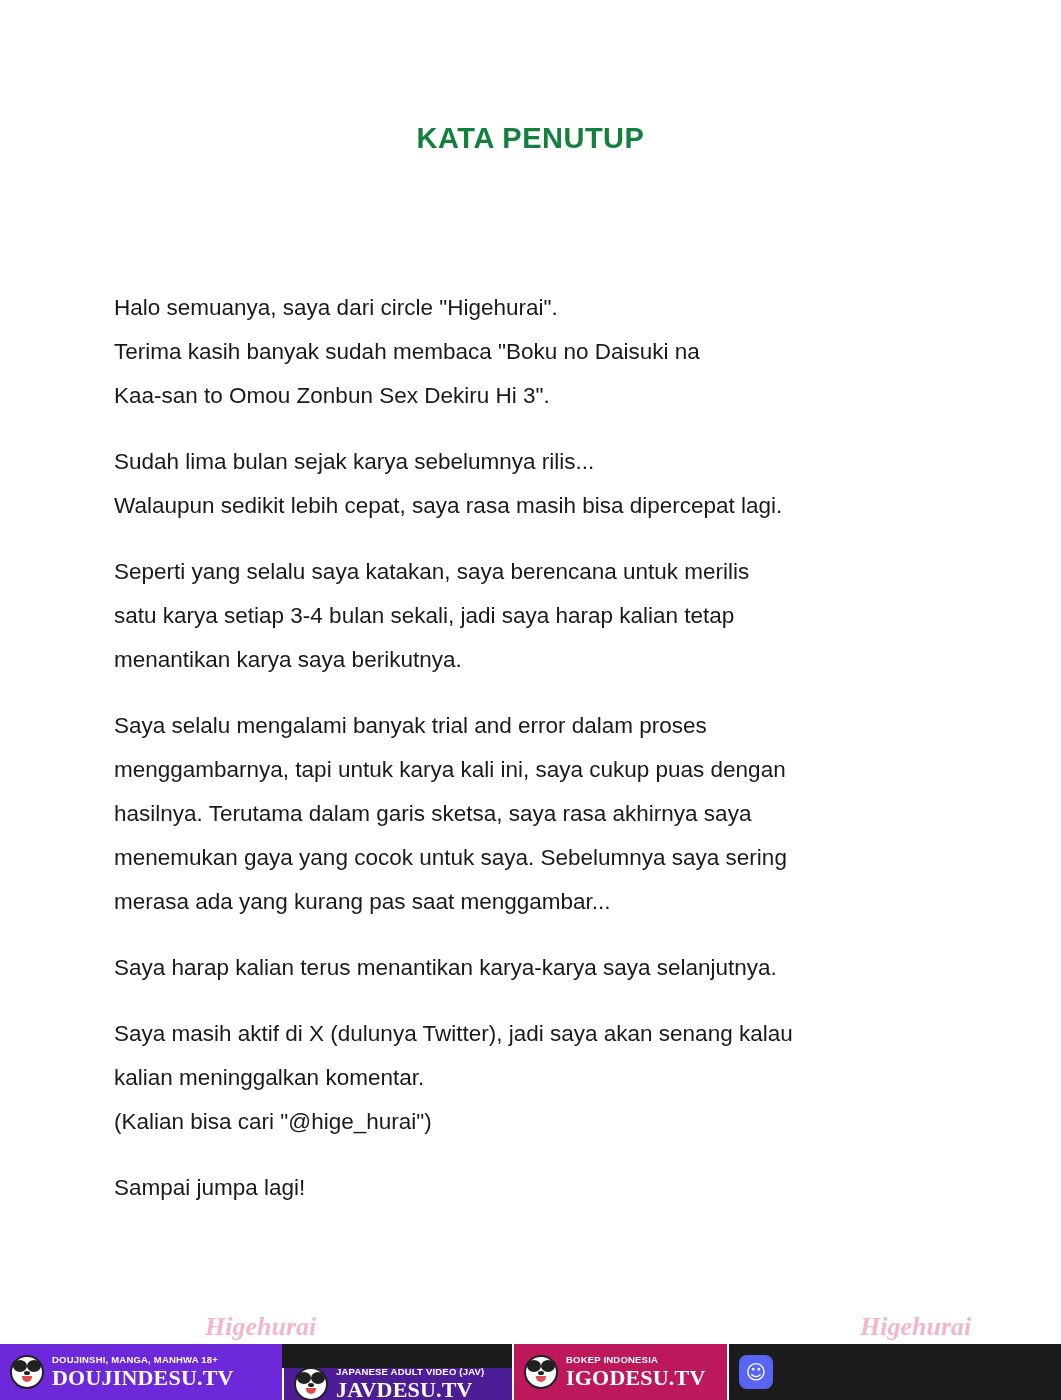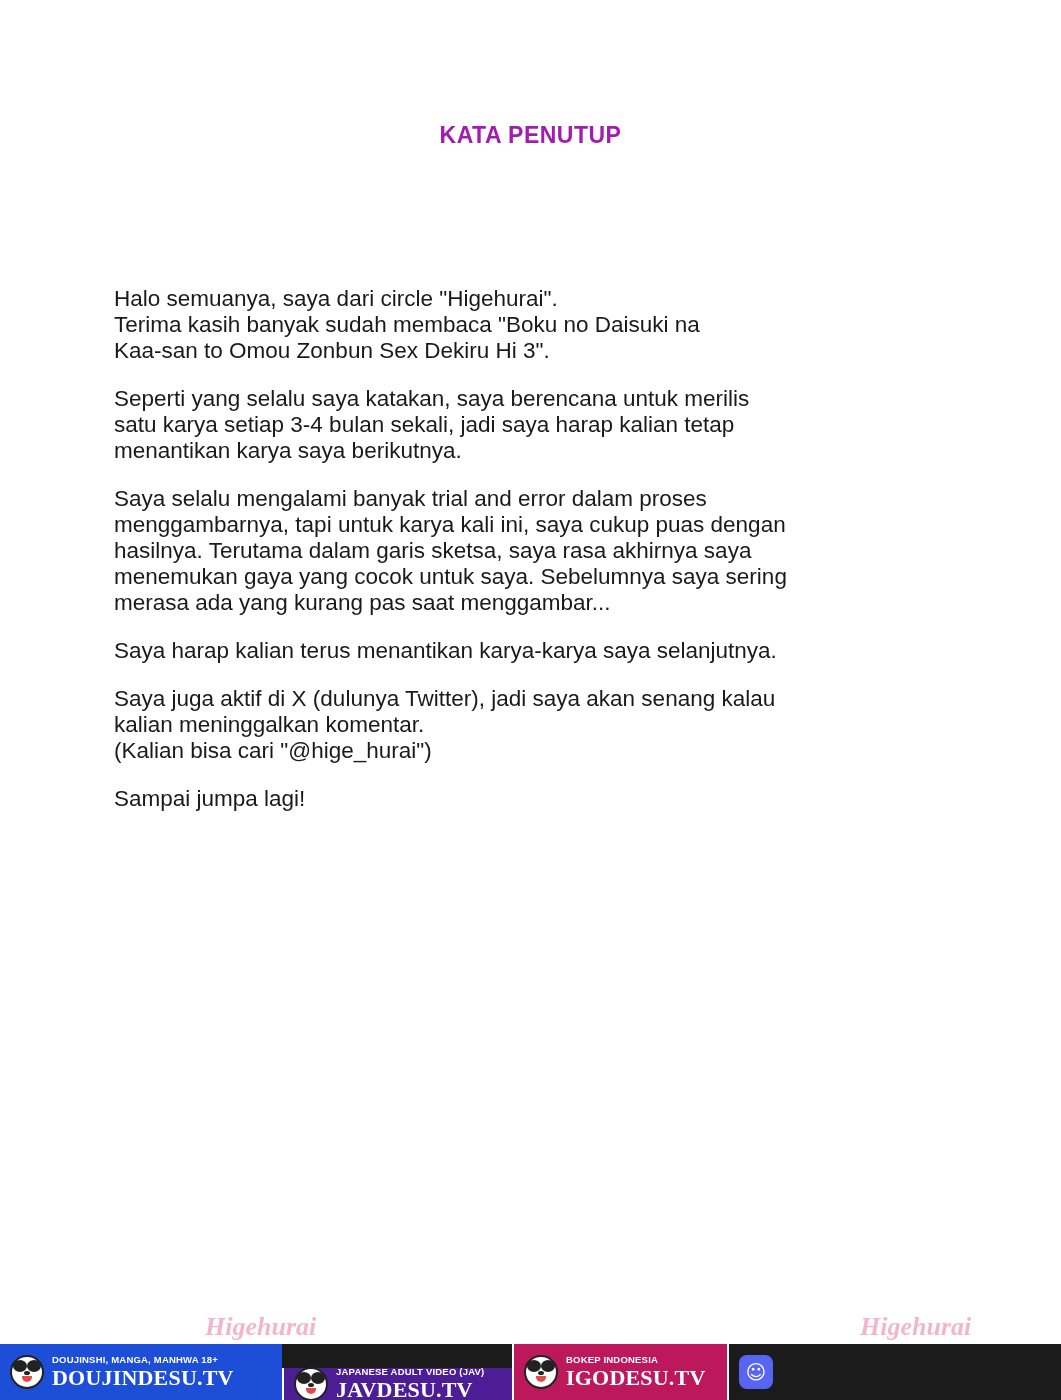"KATA PENUTUP" .title { color: #a21caf -> #15803d; font-size: 23px -> 29px }
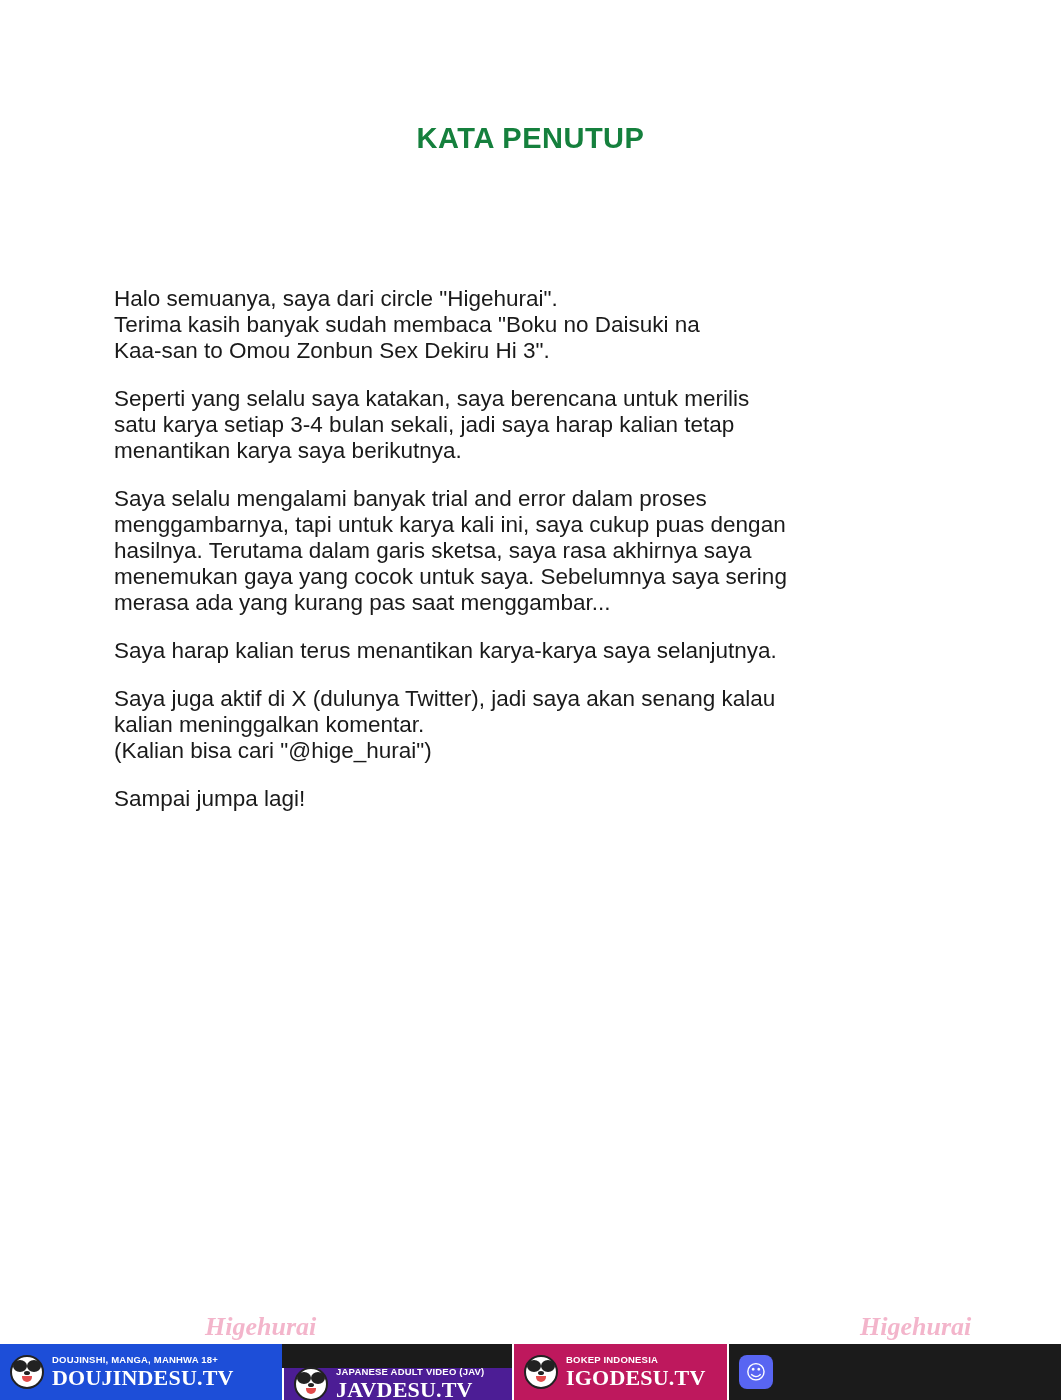"Halo semuanya, saya dari circle" .body-text { line-height: 26px -> 44px }
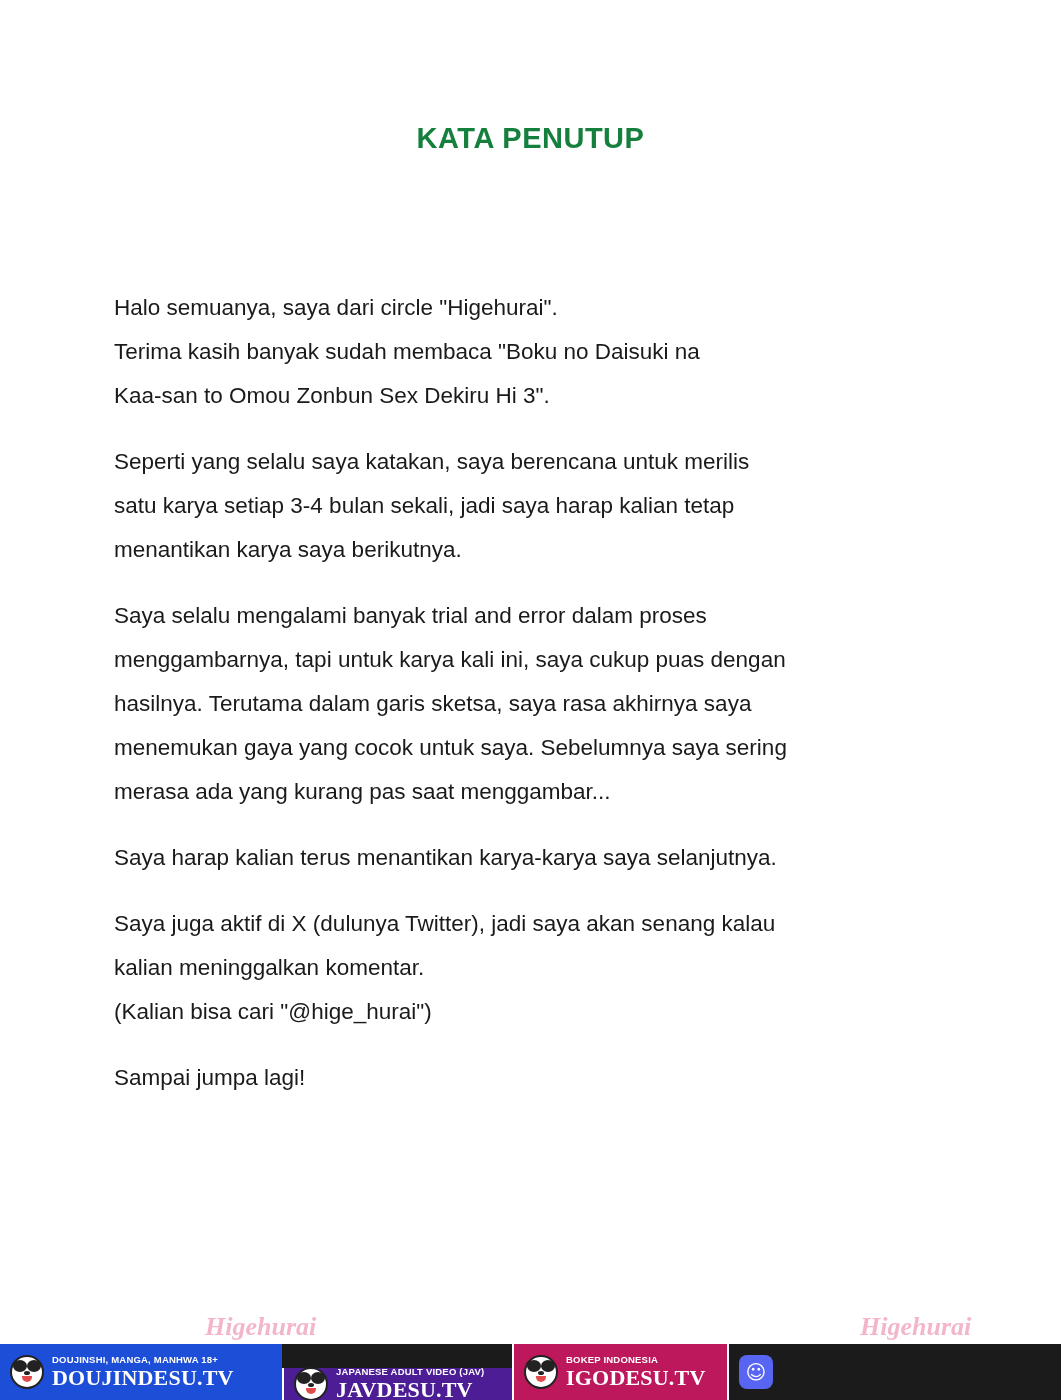"Sudah lima bulan sejak karya" p.para { html: none -> <p>Sudah lima bulan sejak karya sebelumnya rilis... Walaupun sedikit lebih cepat, saya rasa masih bisa dipercepat lagi.</p> }
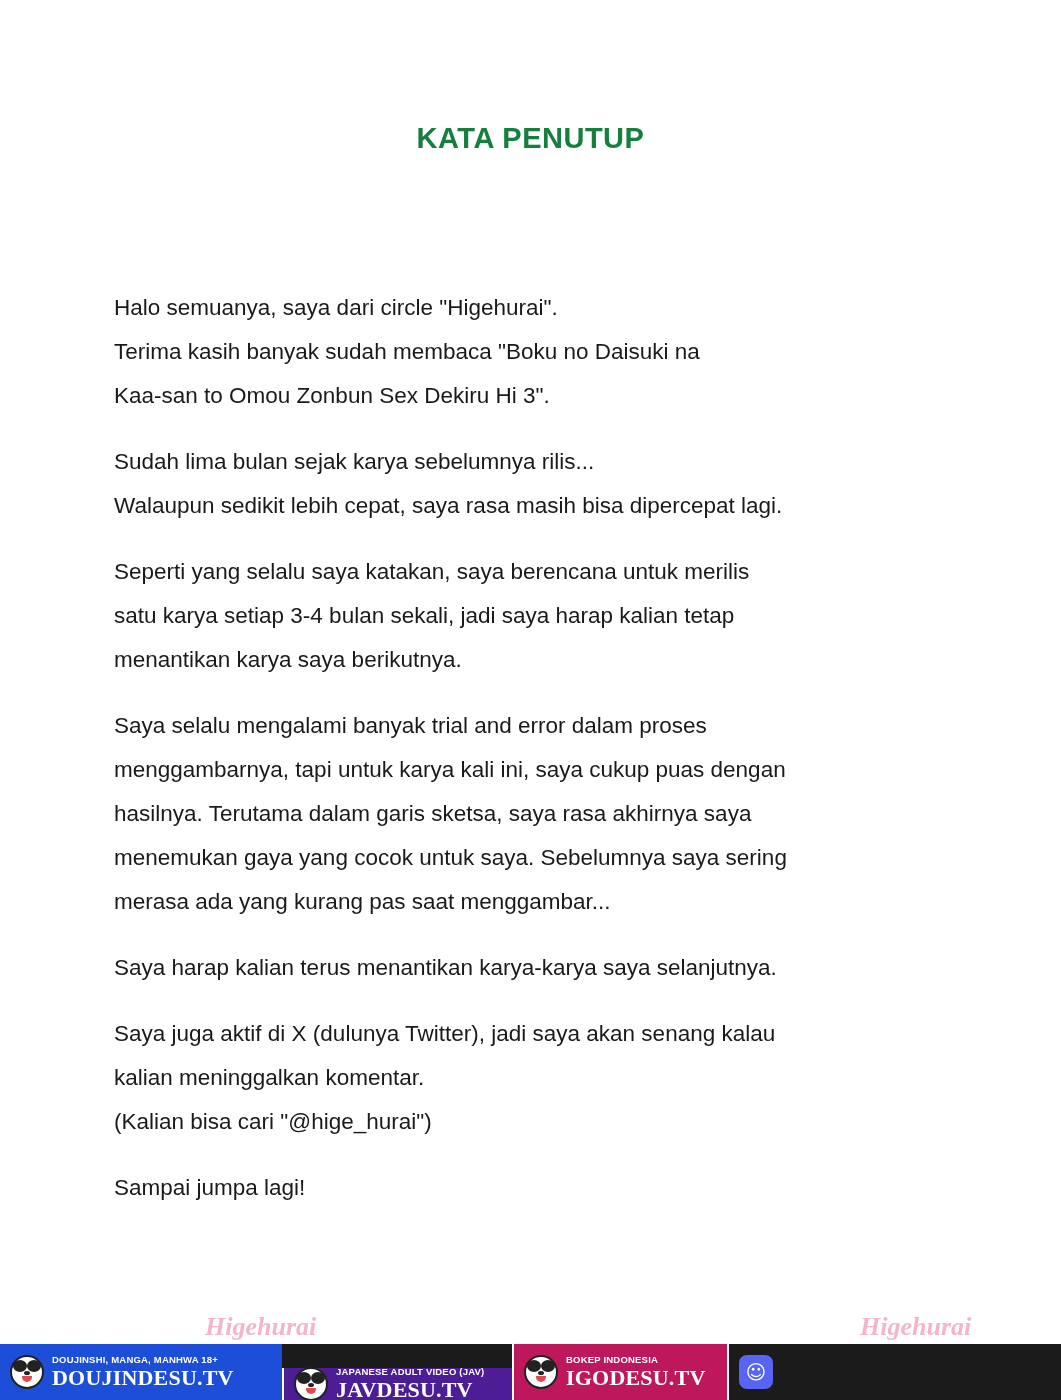"Saya juga aktif di X" p.para { text: juga -> masih }
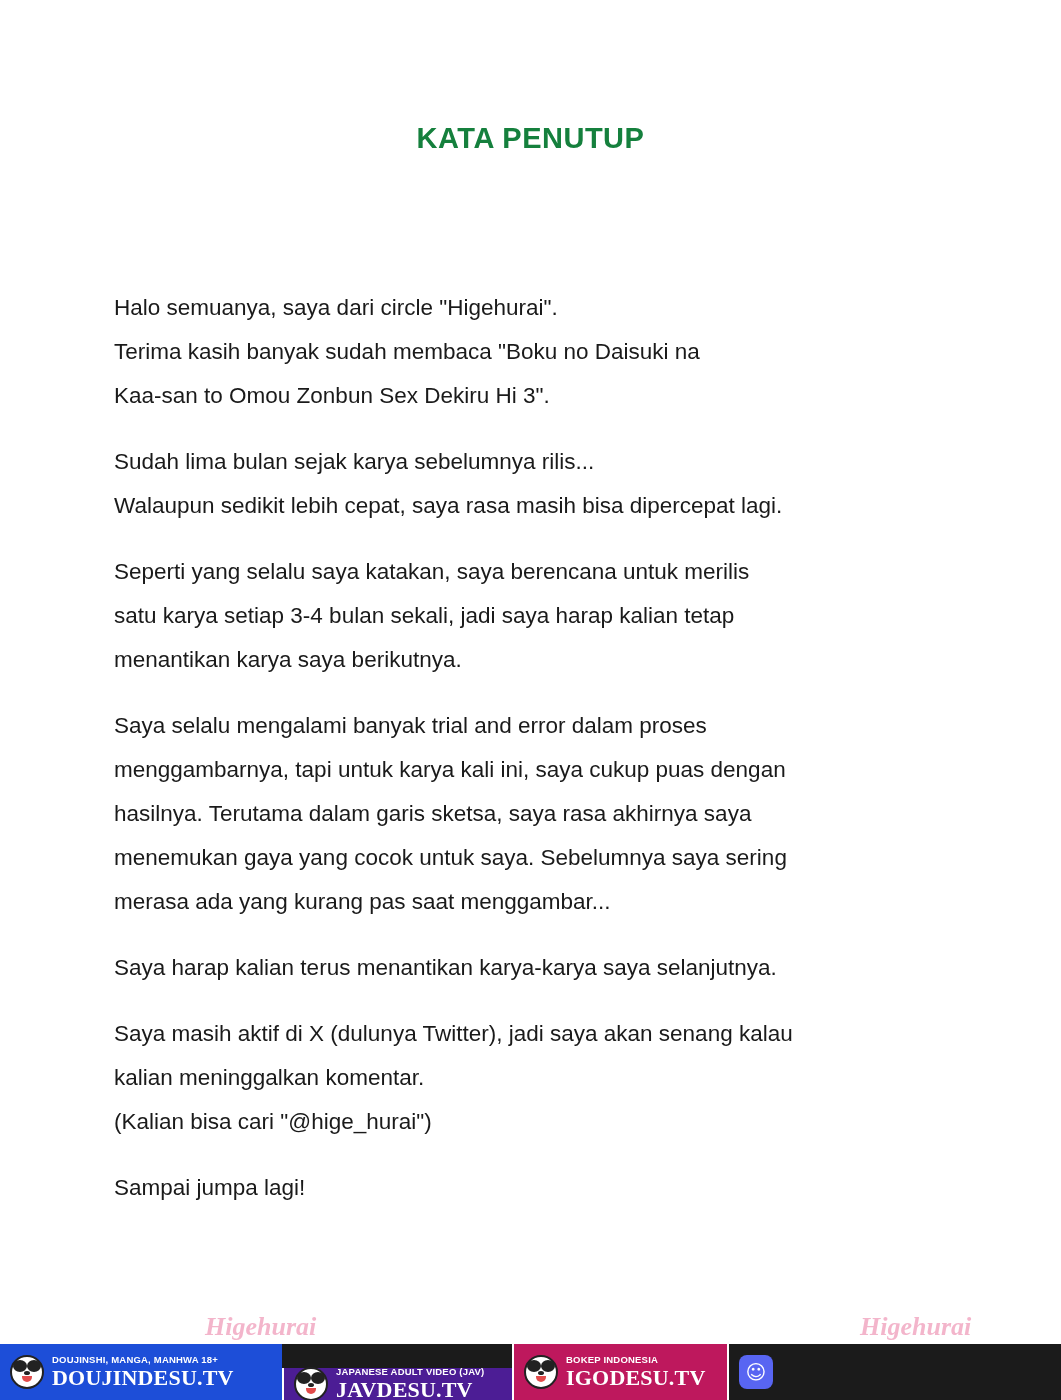"DOUJINSHI, MANGA, MANHWA 18+" .fitem.green { background: #1d4ed8 -> #6d28d9 }
